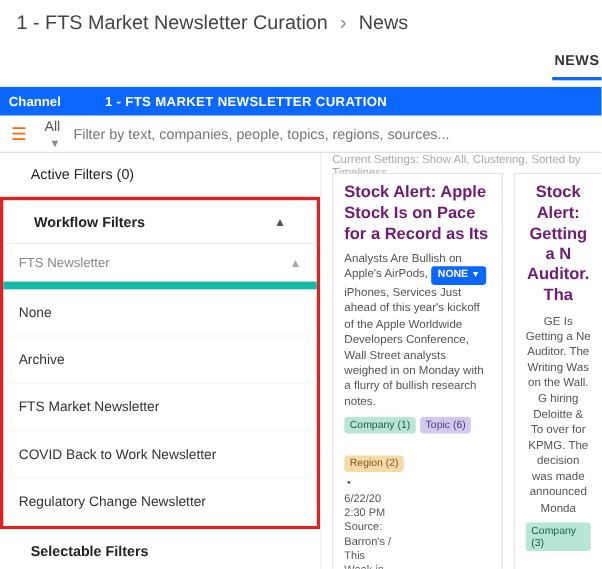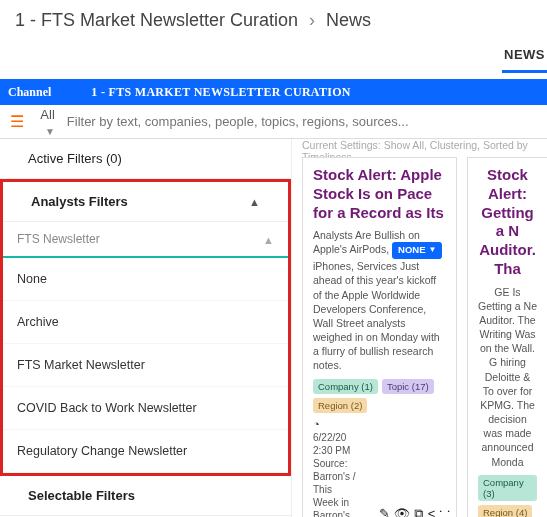"Channel" .channel-bar { font-family: Liberation Serif, serif -> none }
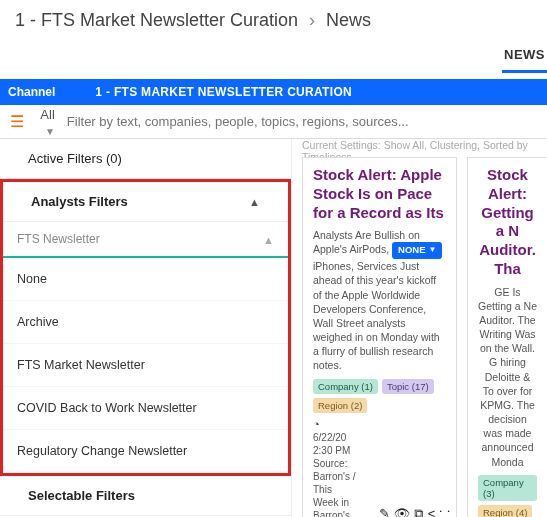"Analysts Filters" span { text: Analysts -> Workflow }
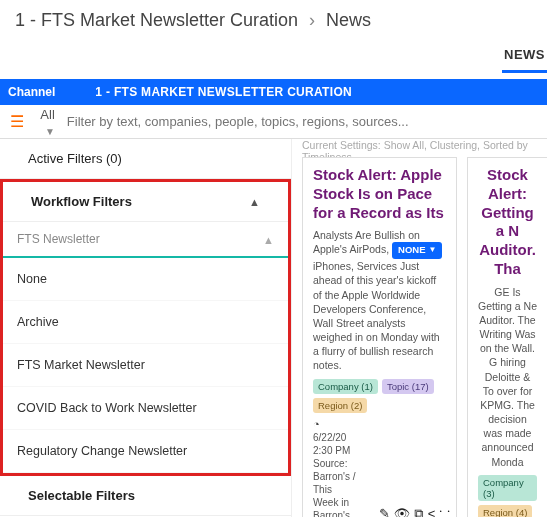"FTS Newsletter" .sb-sub { border-bottom: 2px solid #14b8a6 -> 7px solid #14b8a6 }
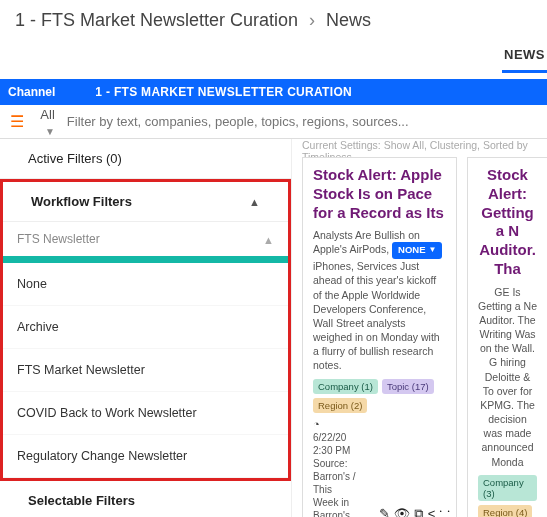"Topic (17)" span.tag { text: 17 -> 6 }
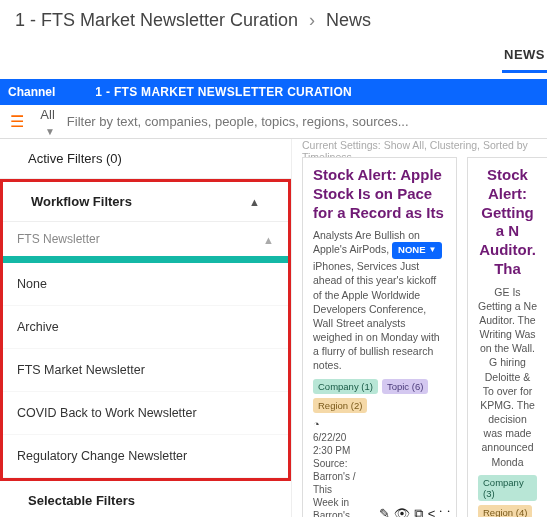"Region (2)" .tag.region { margin-top: none -> 16px }
